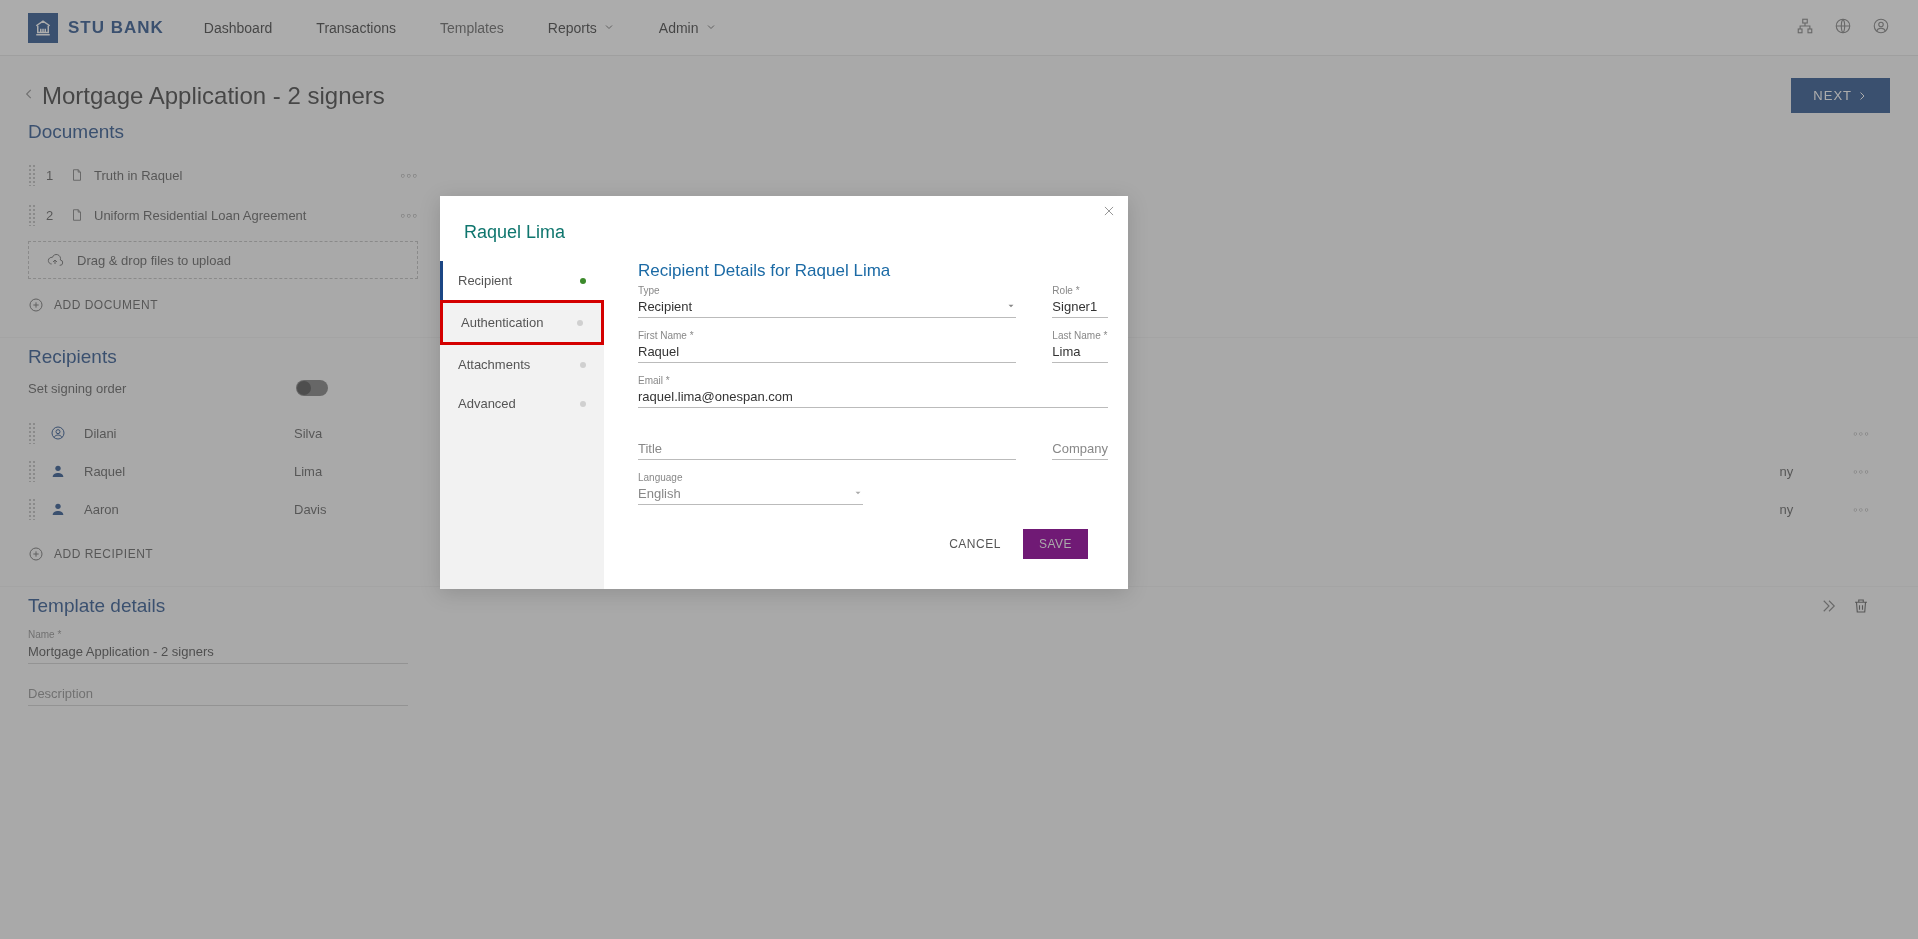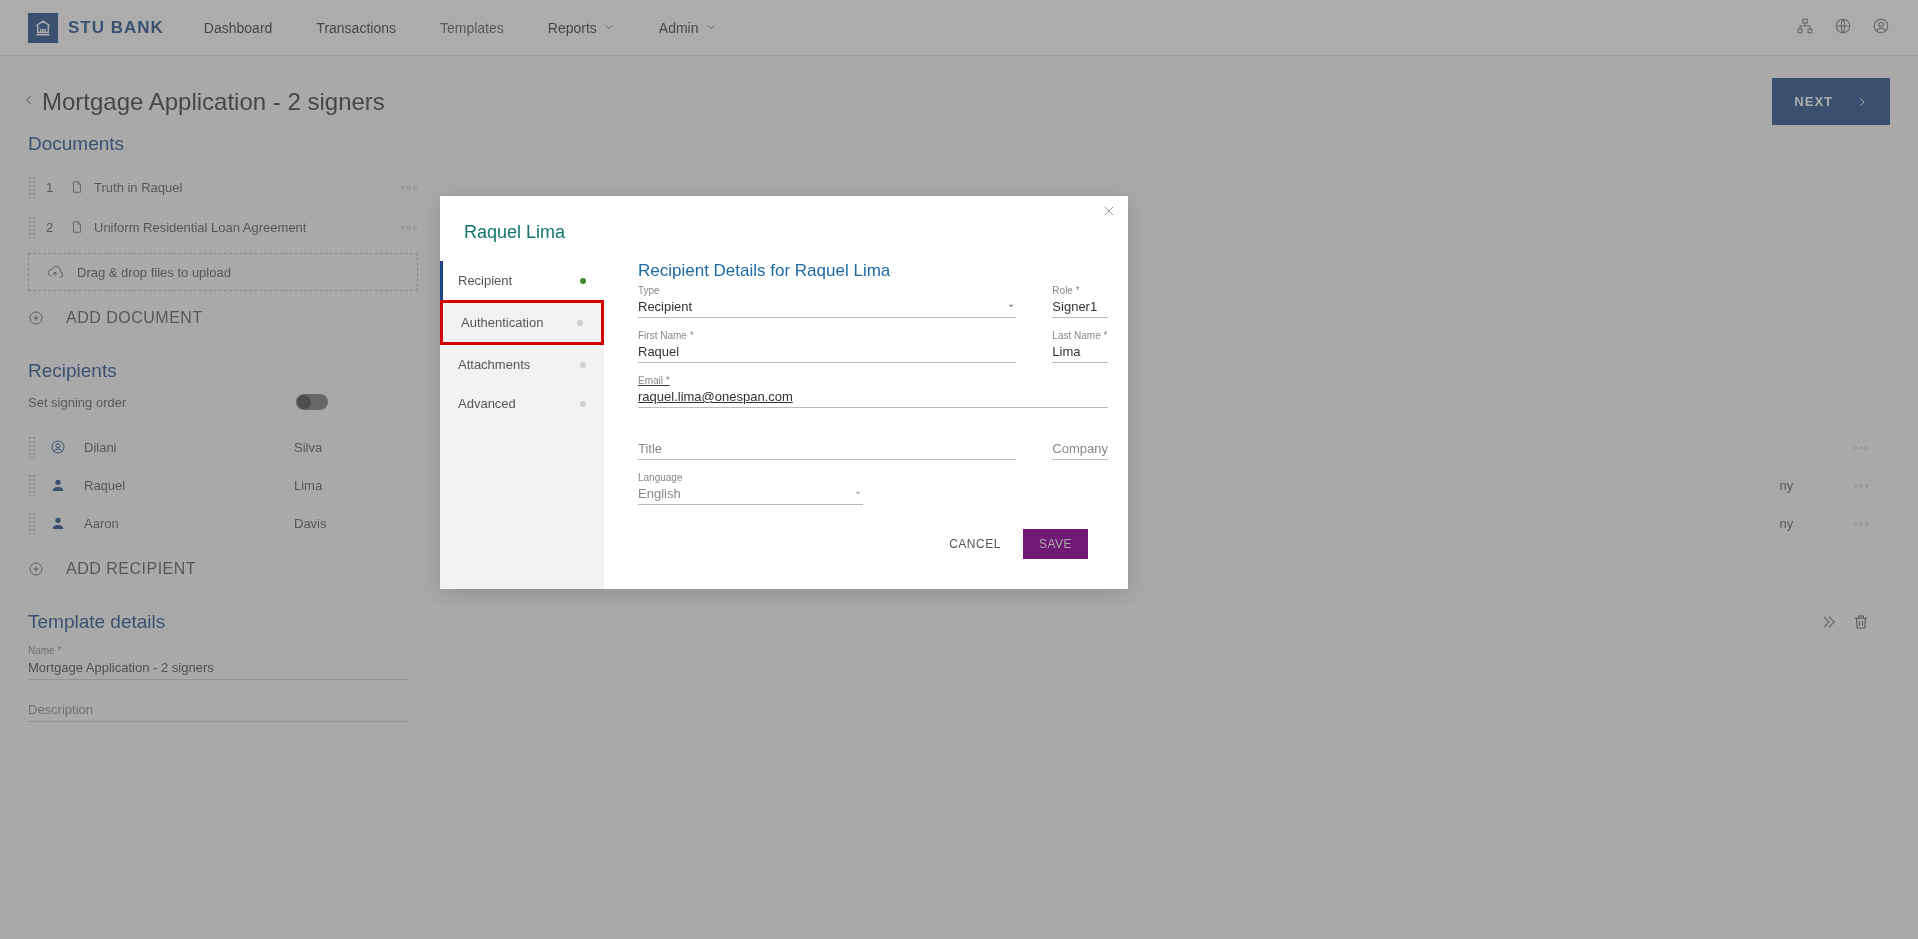"NEXT" .next-btn { font-weight: bold -> none; gap: 23px -> 4px; padding: 16px 22px -> 10px 22px }
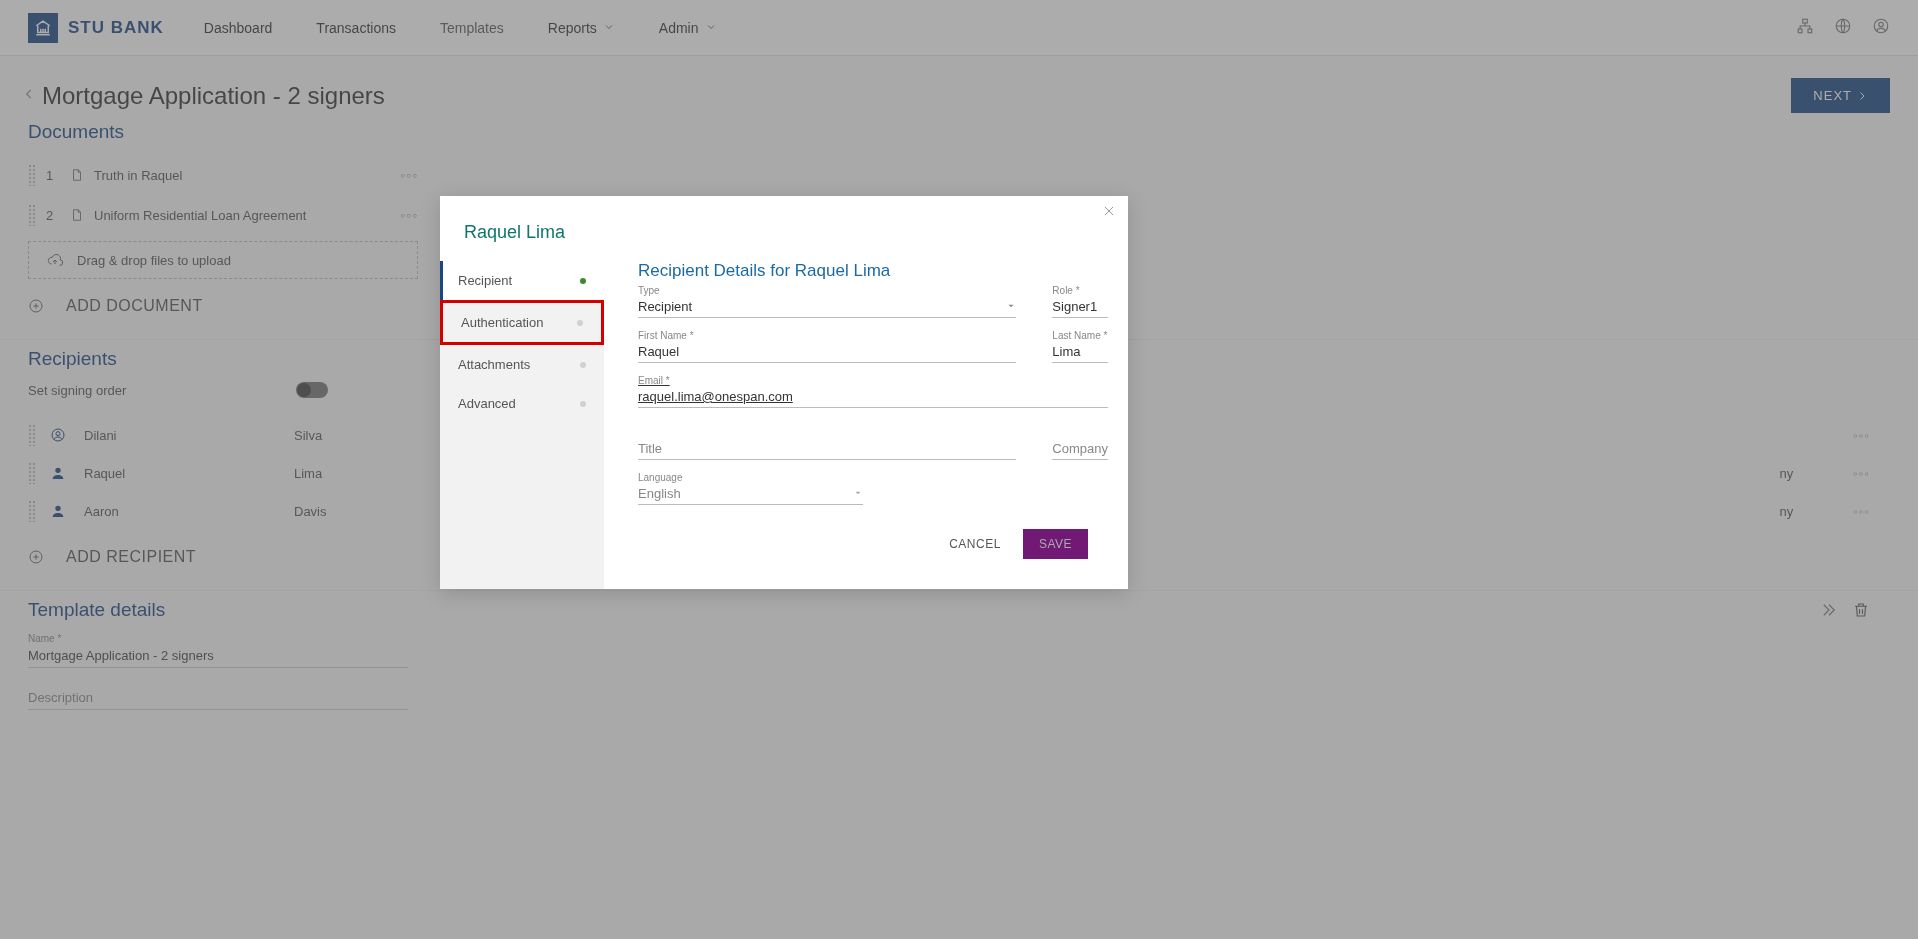"ADD DOCUMENT" .add-link { font-size: 16px -> 12px; gap: 22px -> 10px }
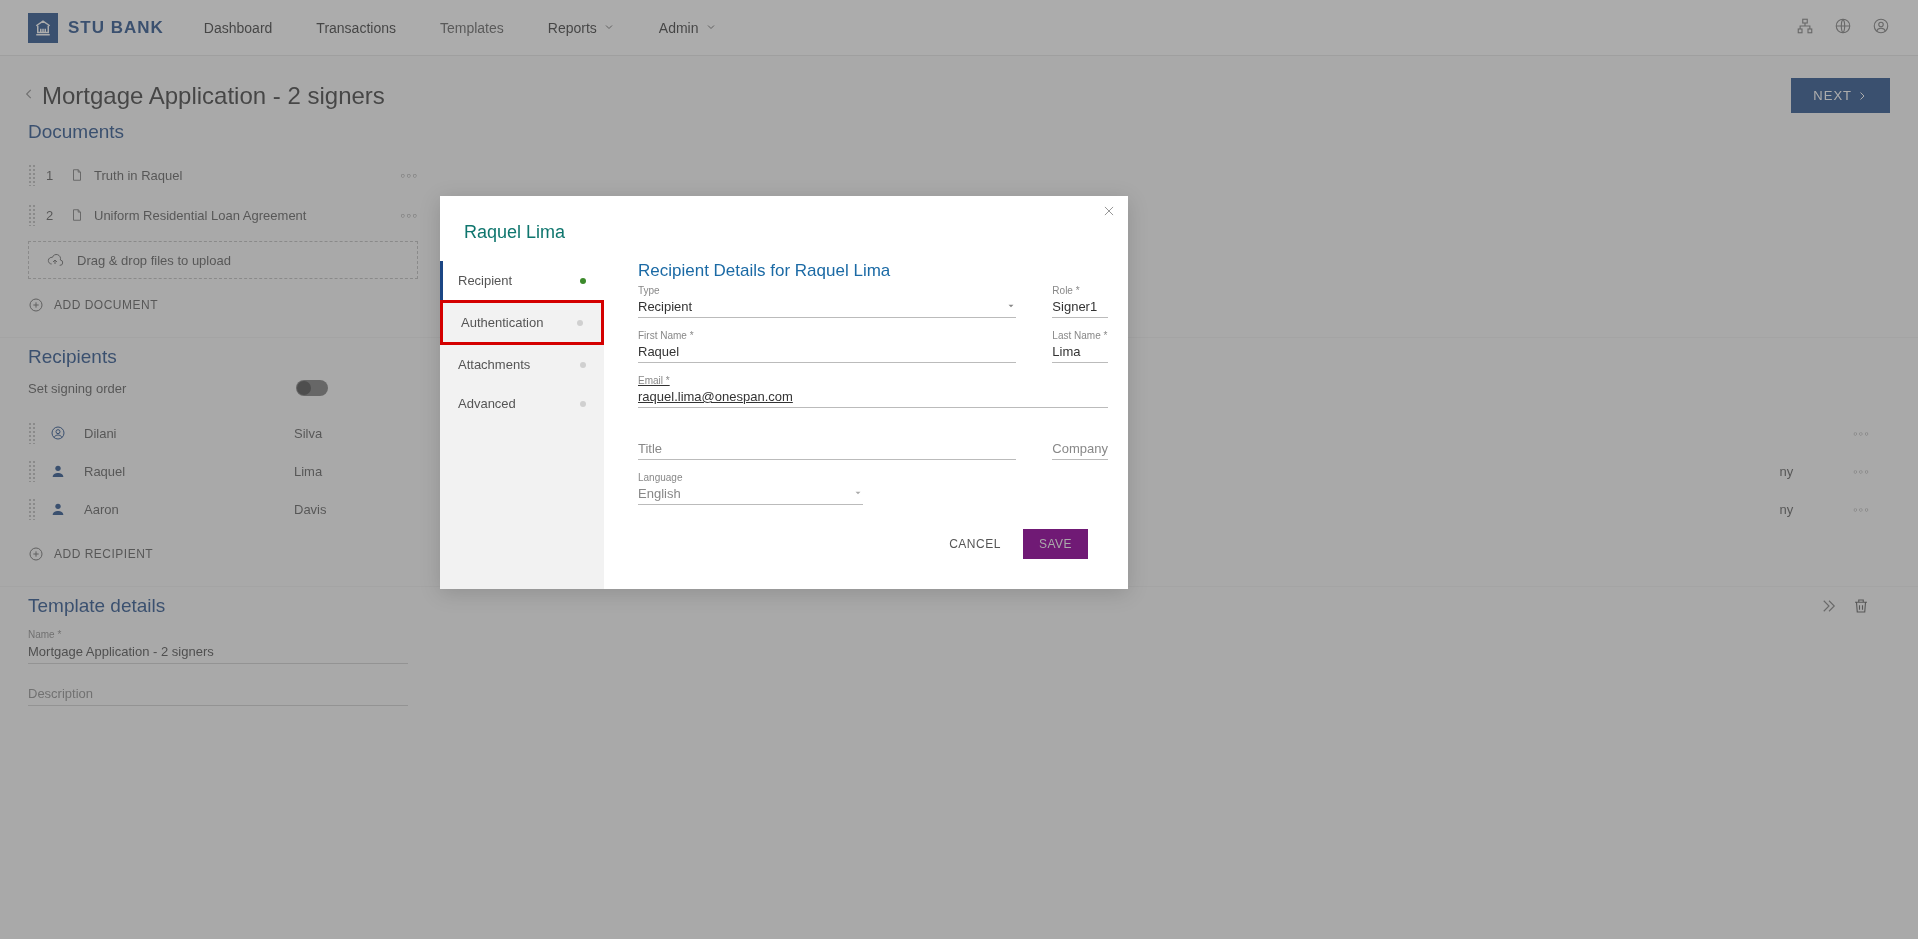"Email *" .form-grid .full { text-decoration: underline -> none }
